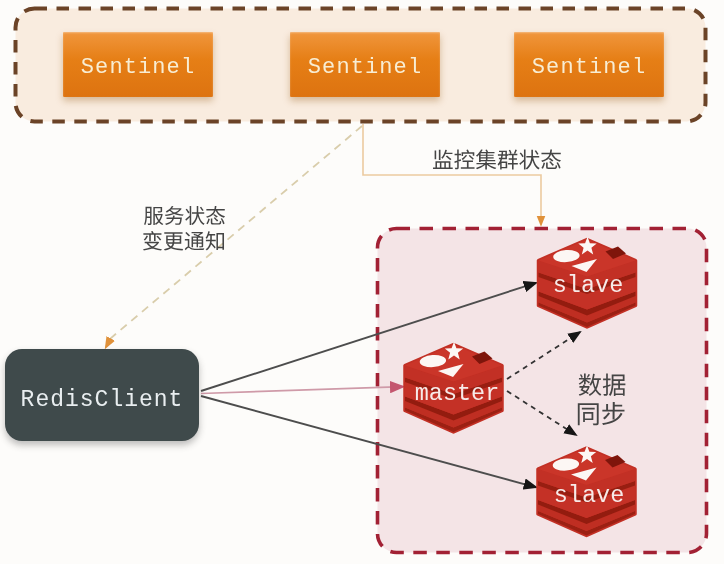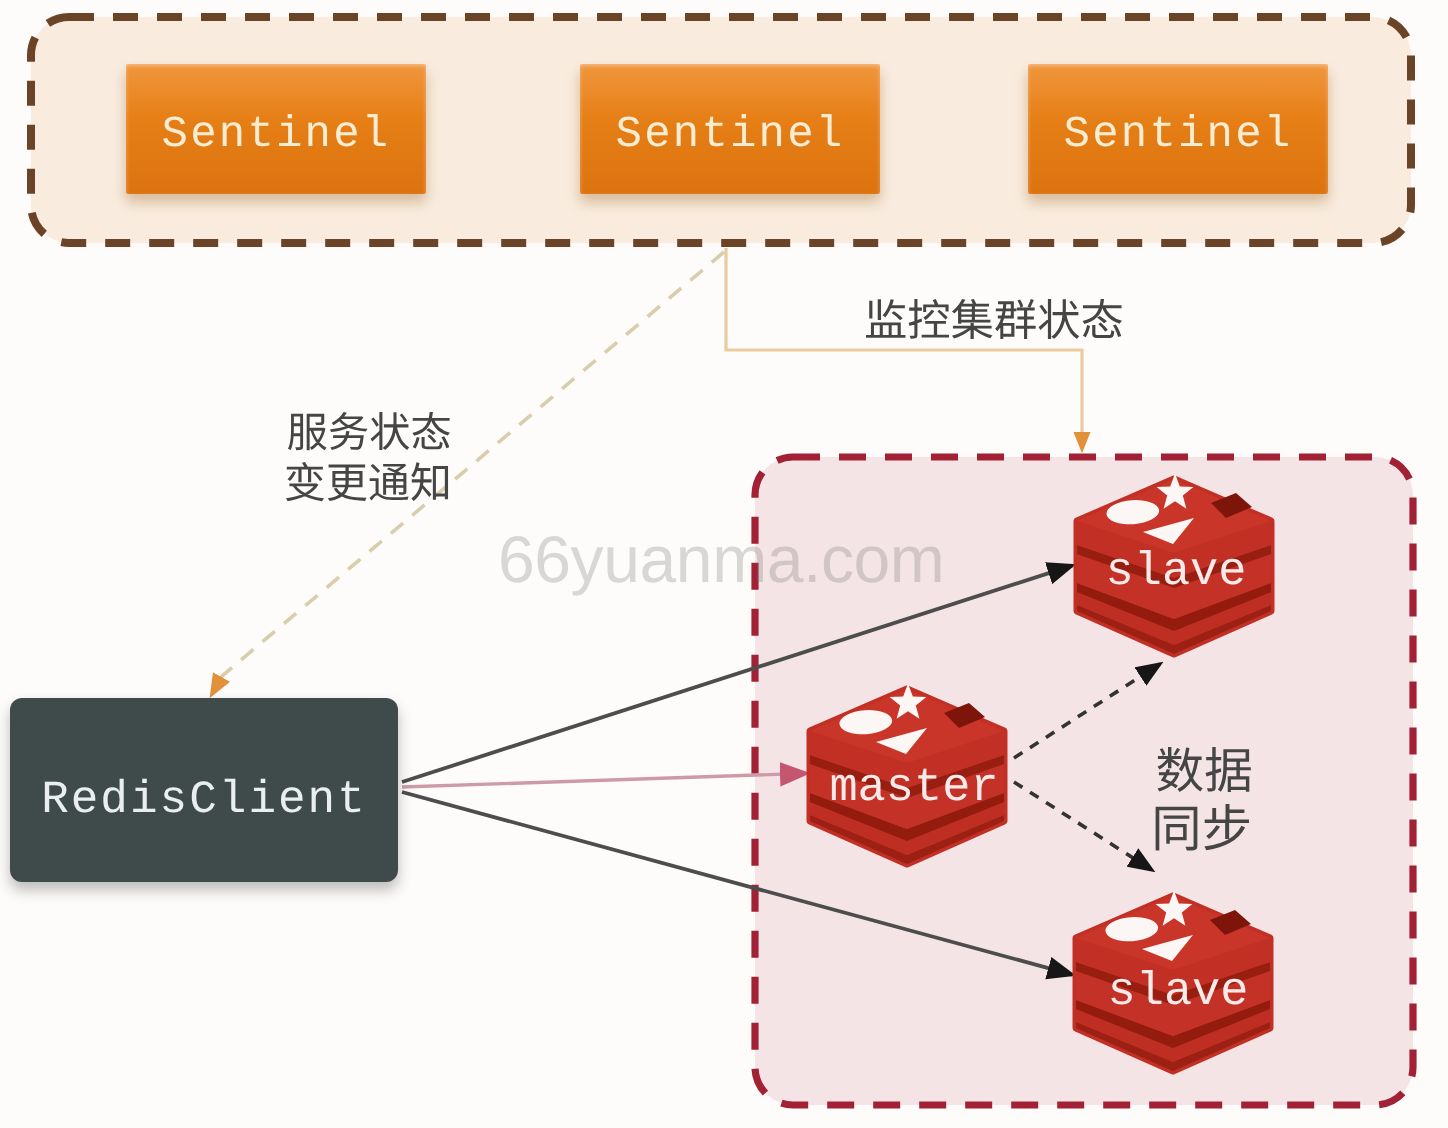"66yuanma.com" div { html: <div>66yuanma.com</div> -> none }
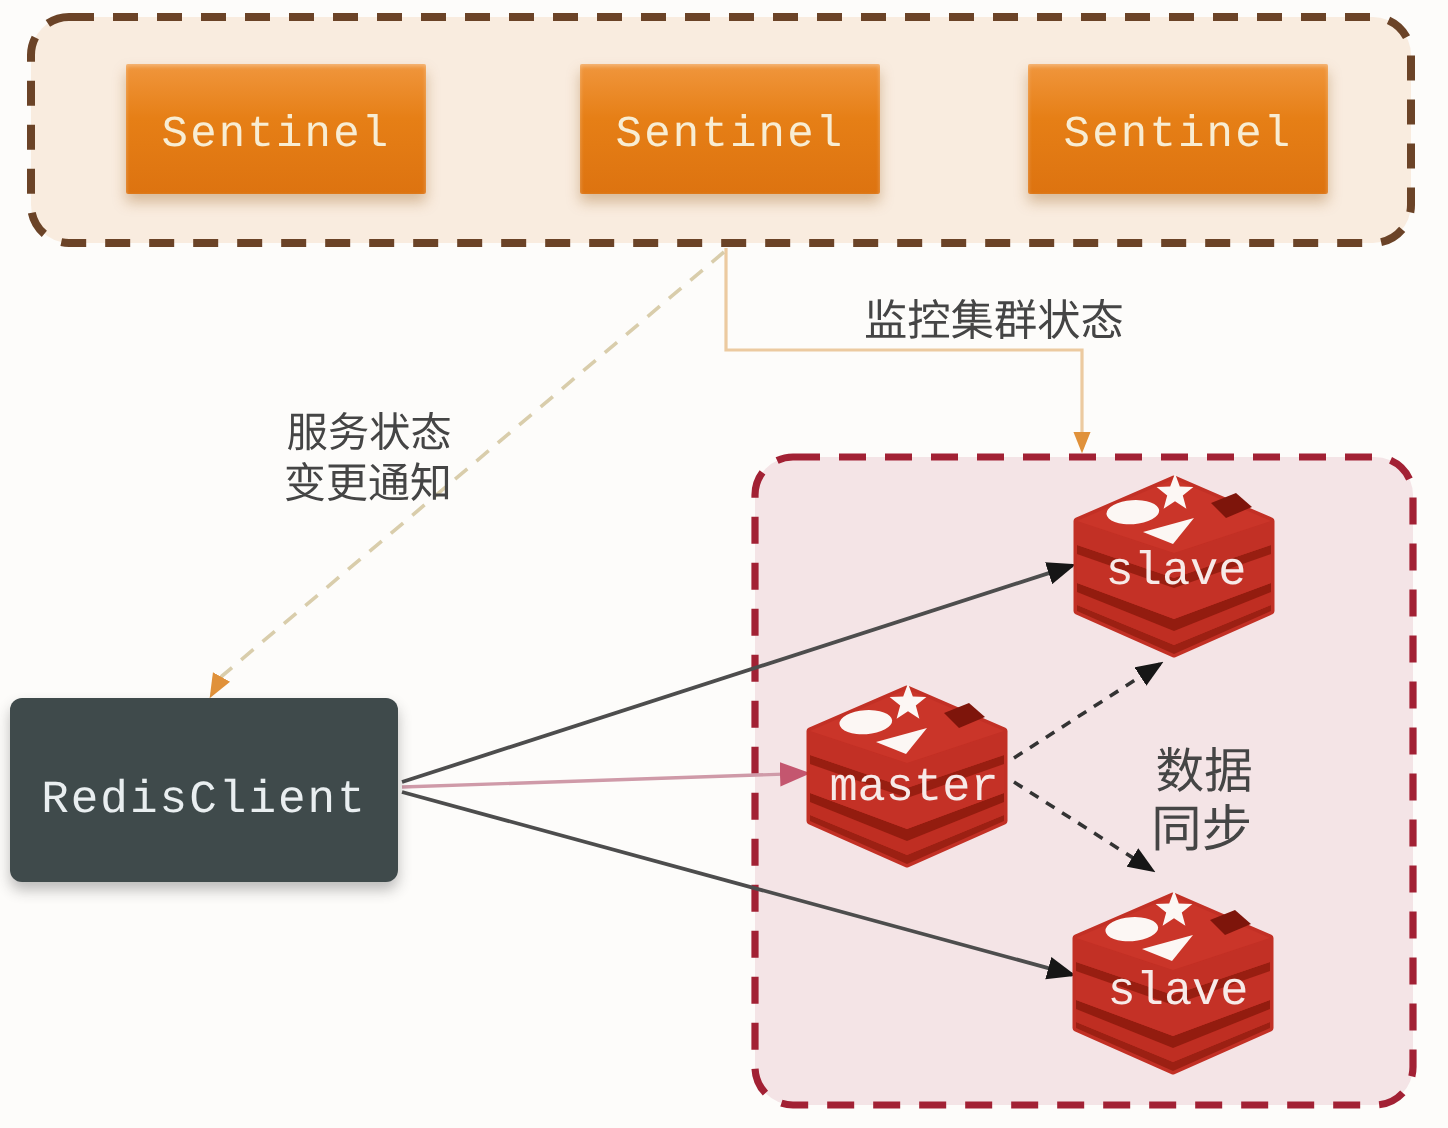"RedisClient" #rc { border-radius: 6px -> 17px }
